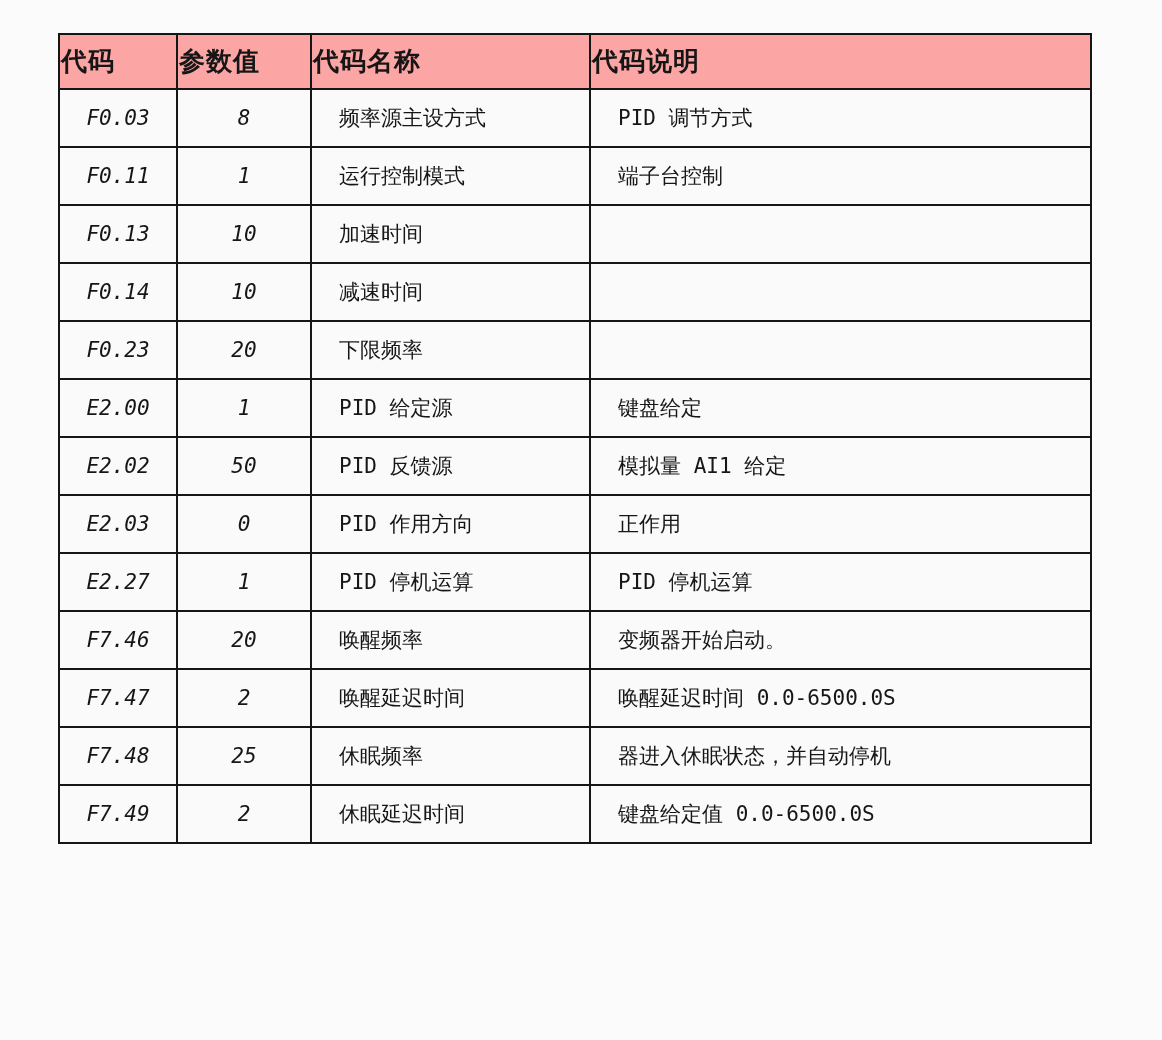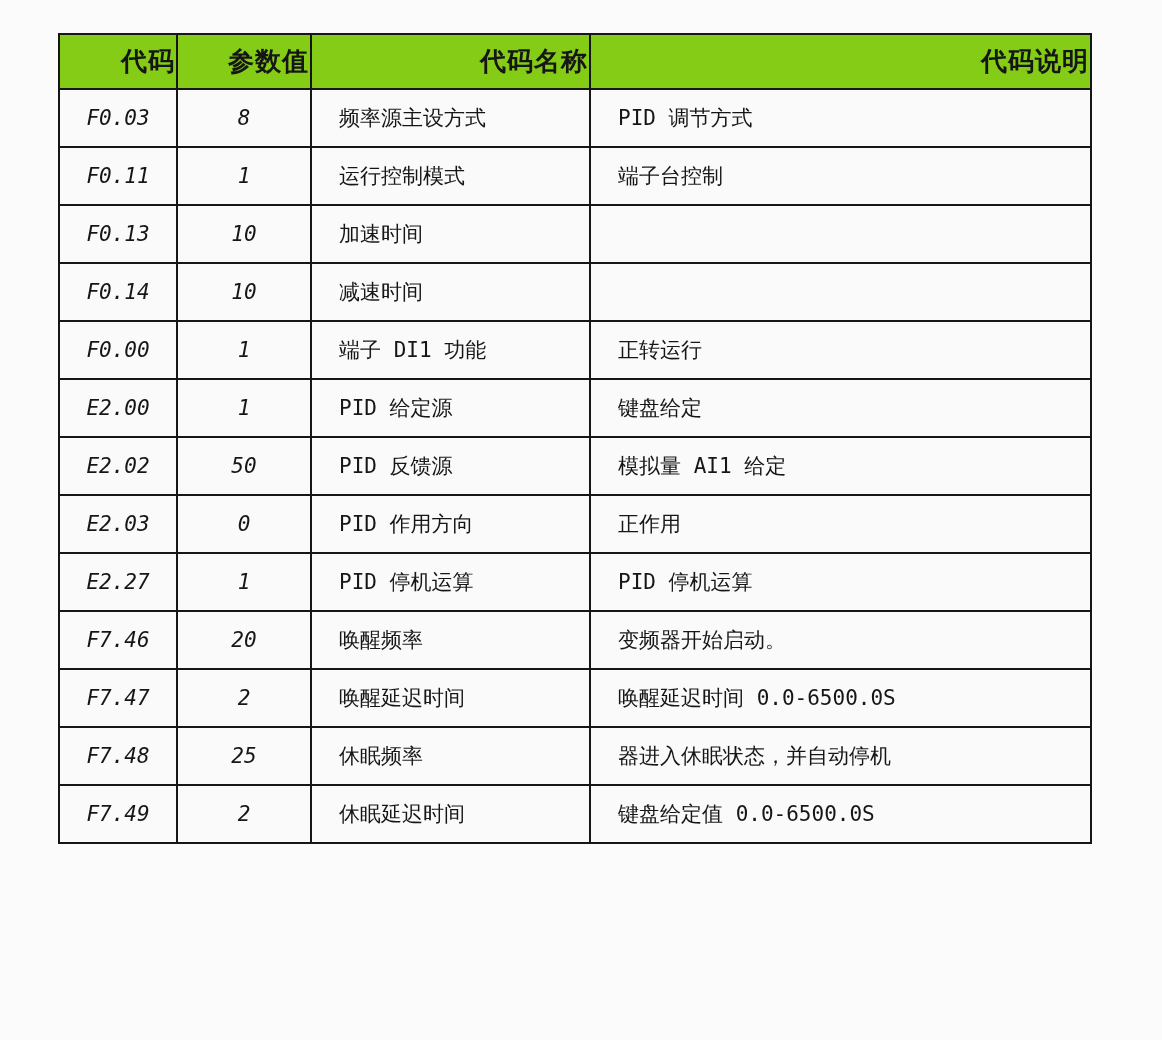"代码" table.param-table th { background: #84cc16 -> #fca5a5; text-align: right -> left }
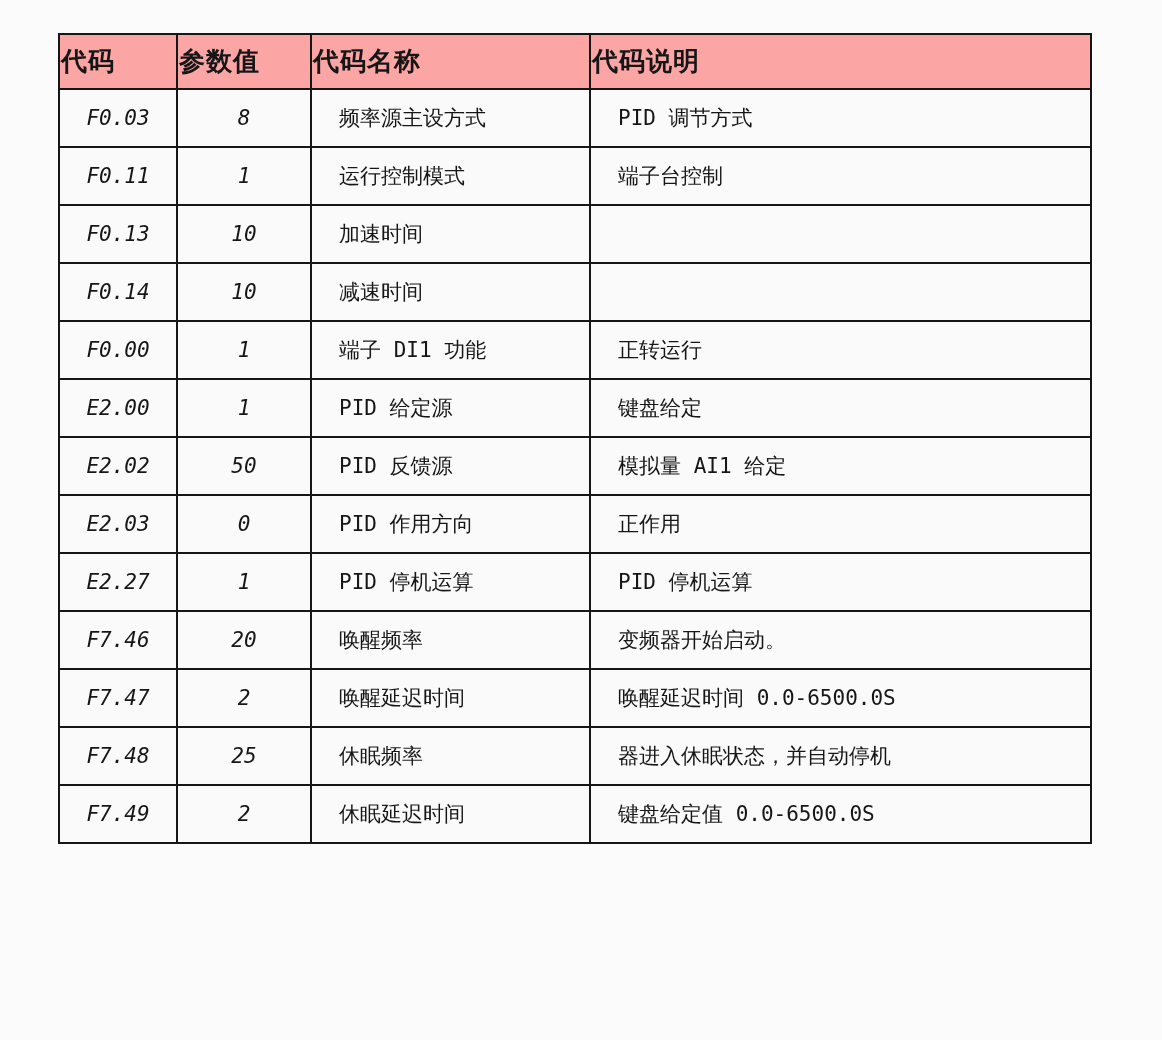"F0.23" tr { html: none -> <tr> <td>F0.23</td> <td>20</td> <td>下限频率</td> <td></td> </tr> }
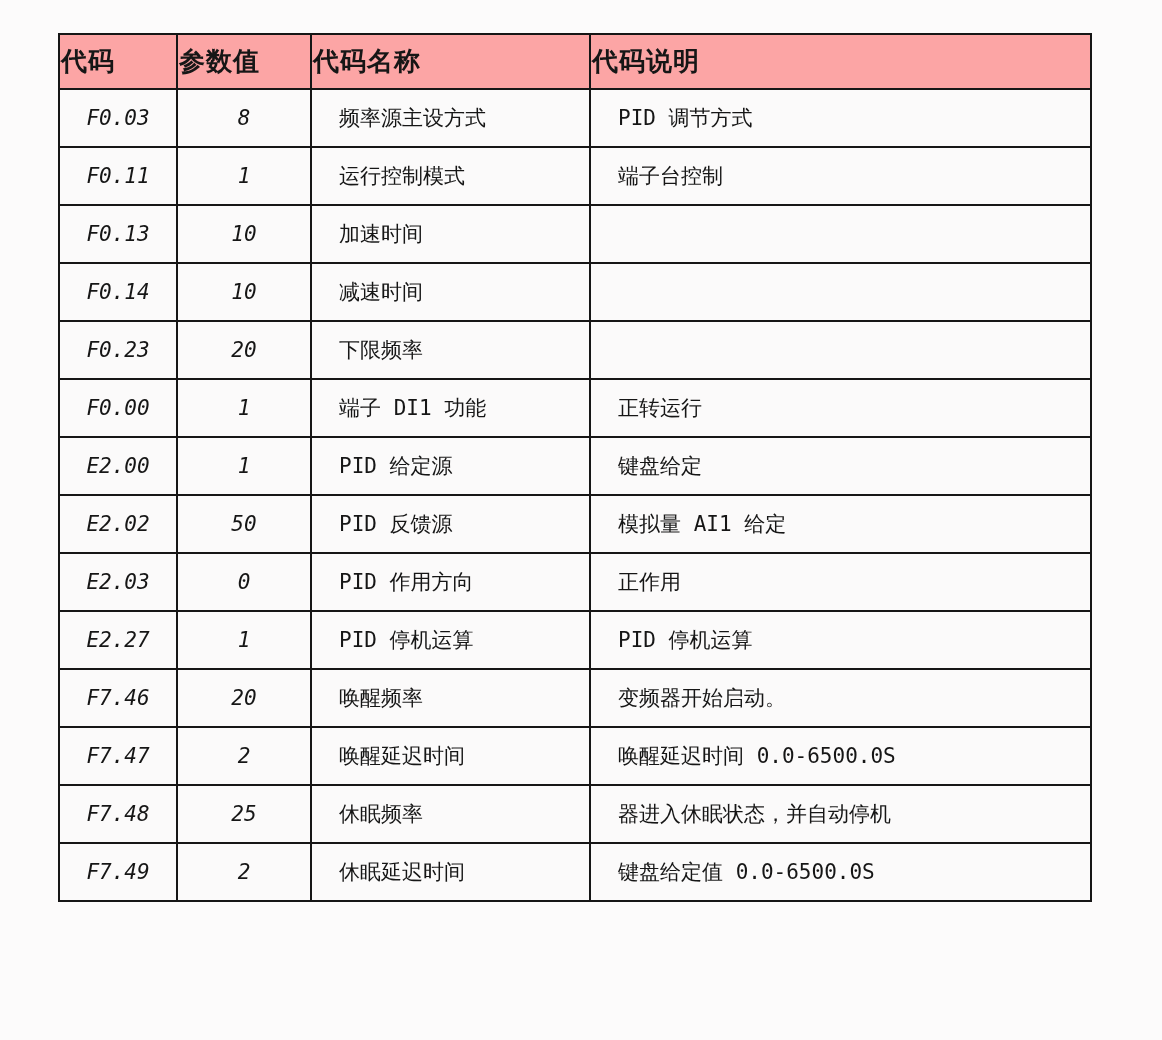"F0.00" tr { html: <tr> <td>F0.00</td> <td>1</td> <td>端子 DI1 功能</td> <td>正转运行</td> </tr> -> none }
